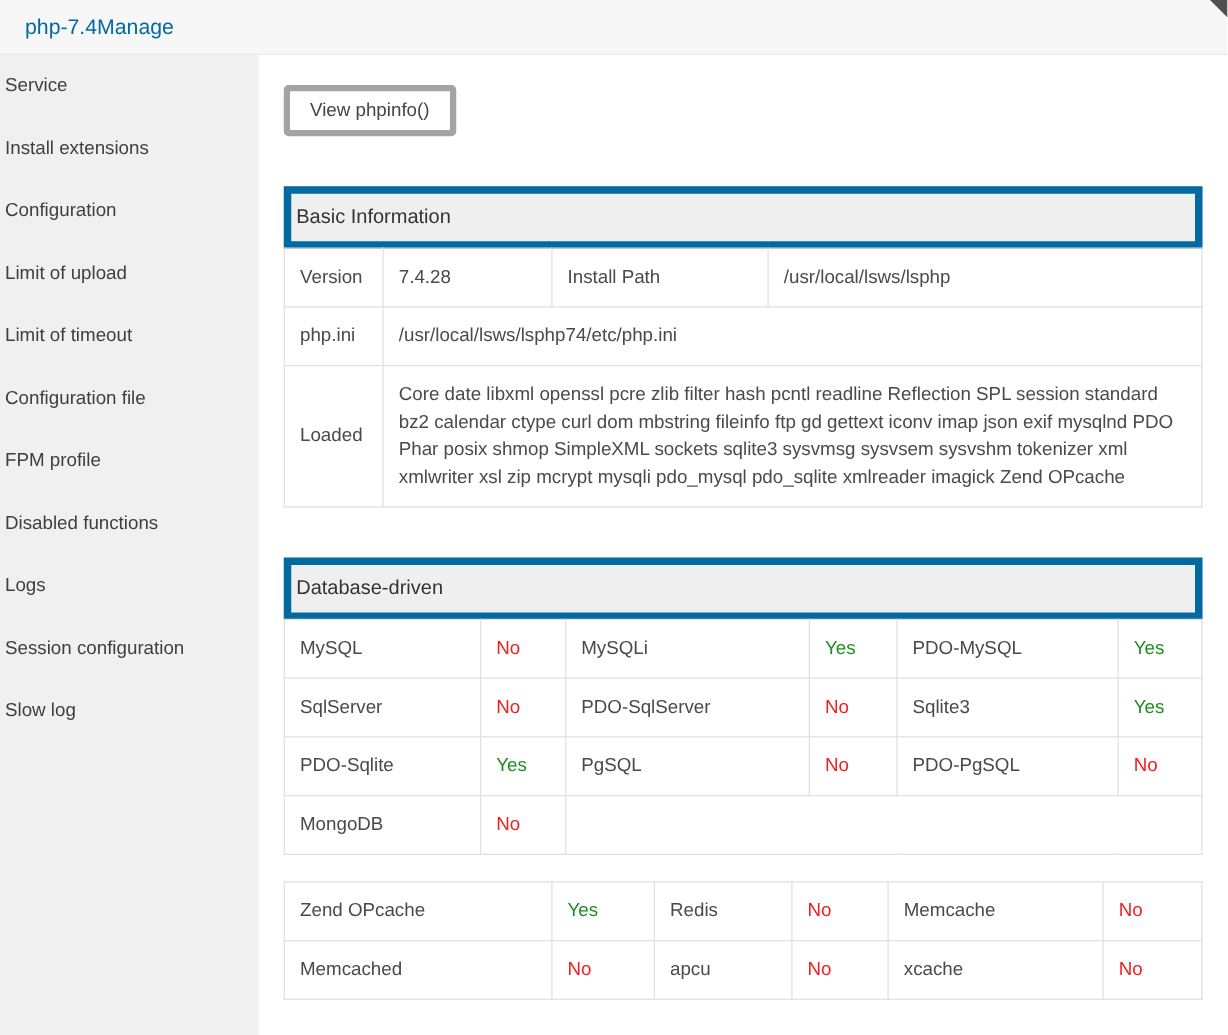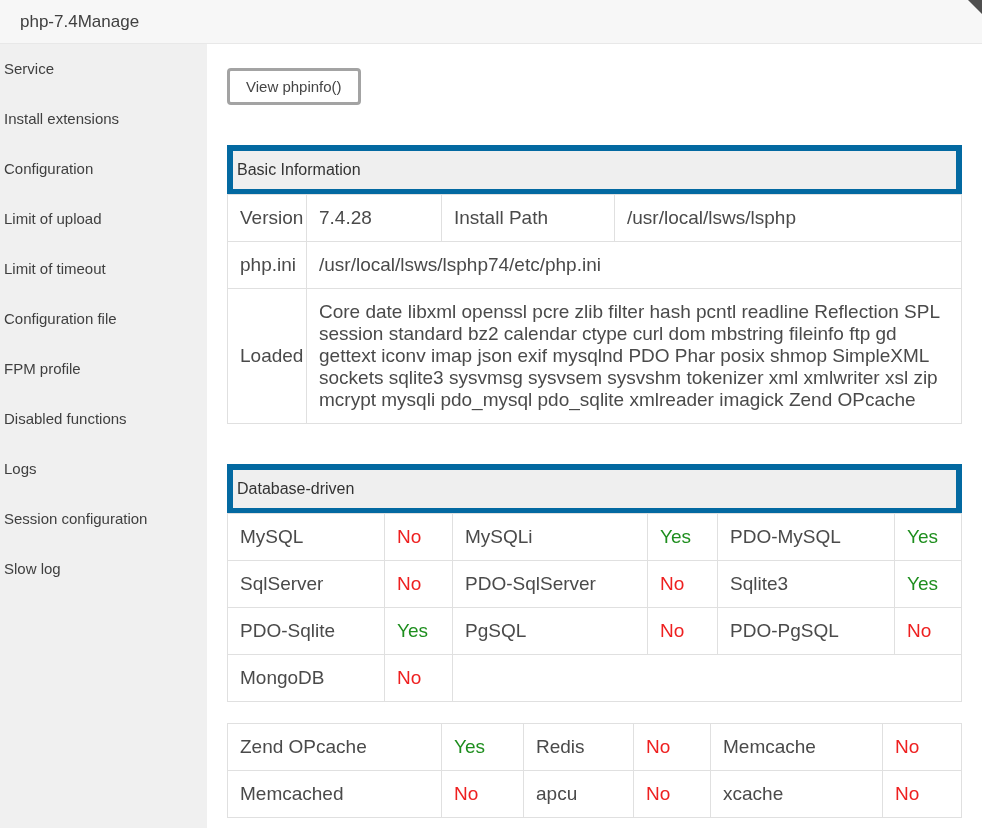"php-7.4Manage" .topbar-title { color: #404040 -> #0369a1 }
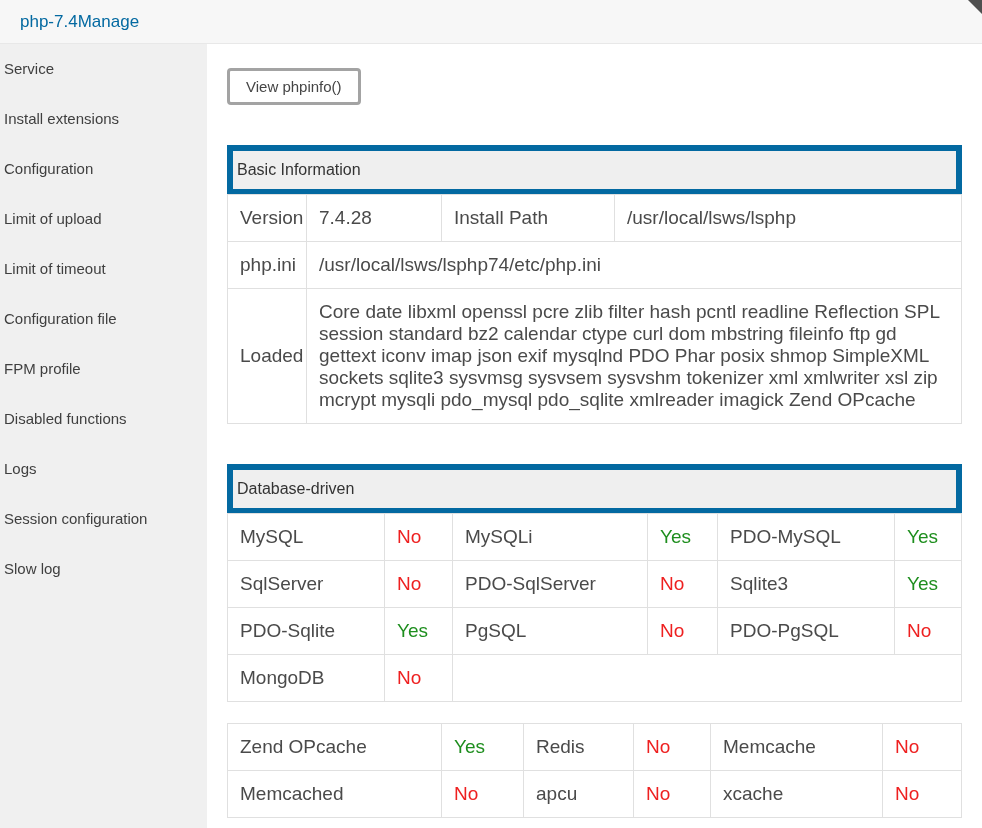"View phpinfo()" .btn { border: 3px solid #a3a3a3 -> 5px solid #a3a3a3 }
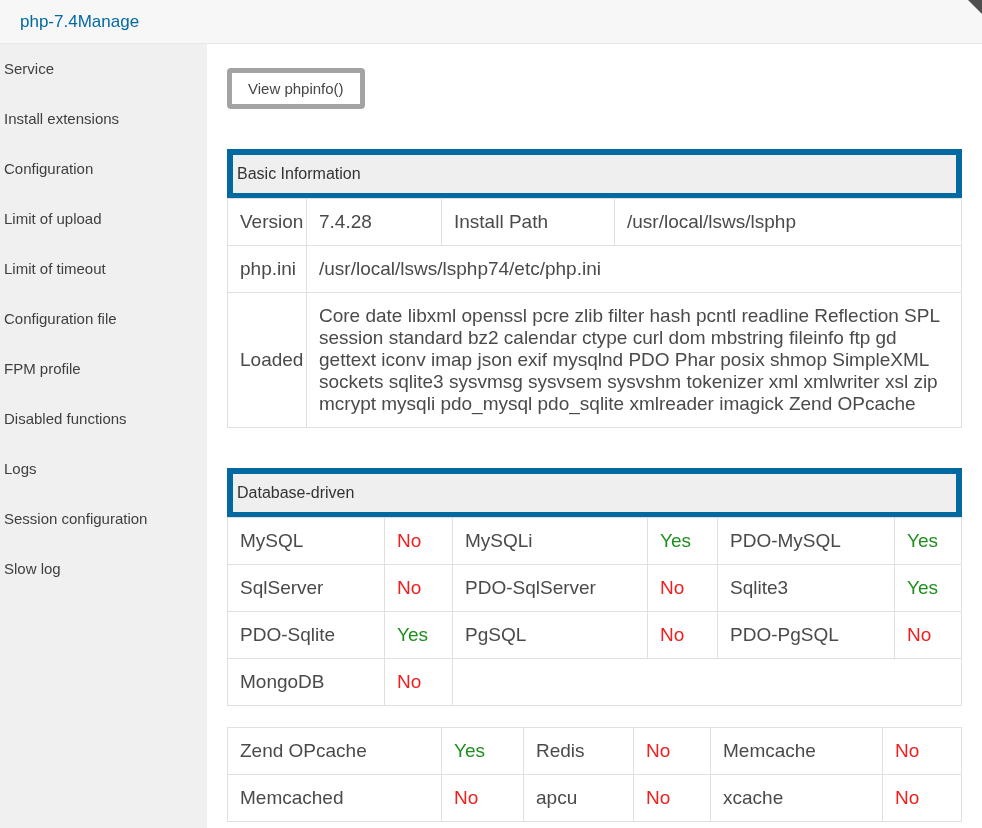"Version" table.grid td { font-size: 19px -> 15px }
